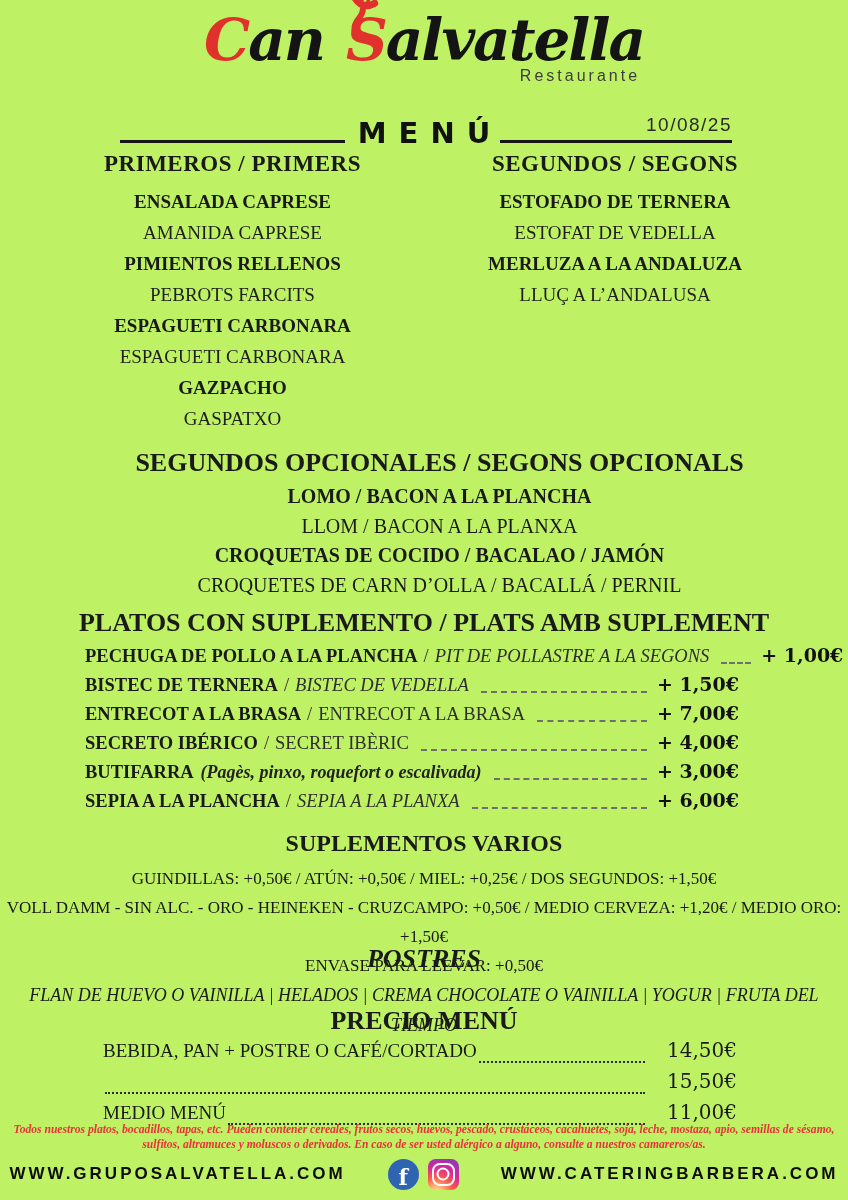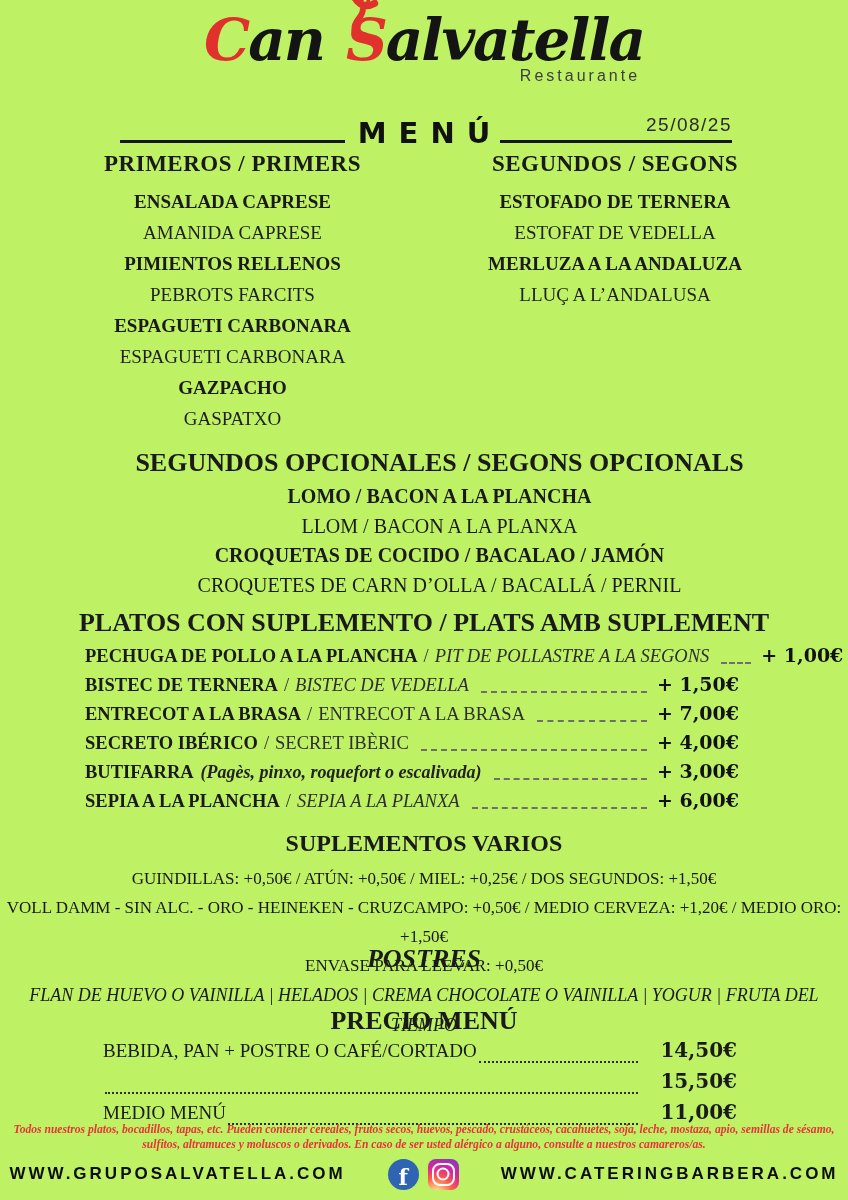"25/08/25" div.menu-date { text: 25/08/25 -> 10/08/25 }
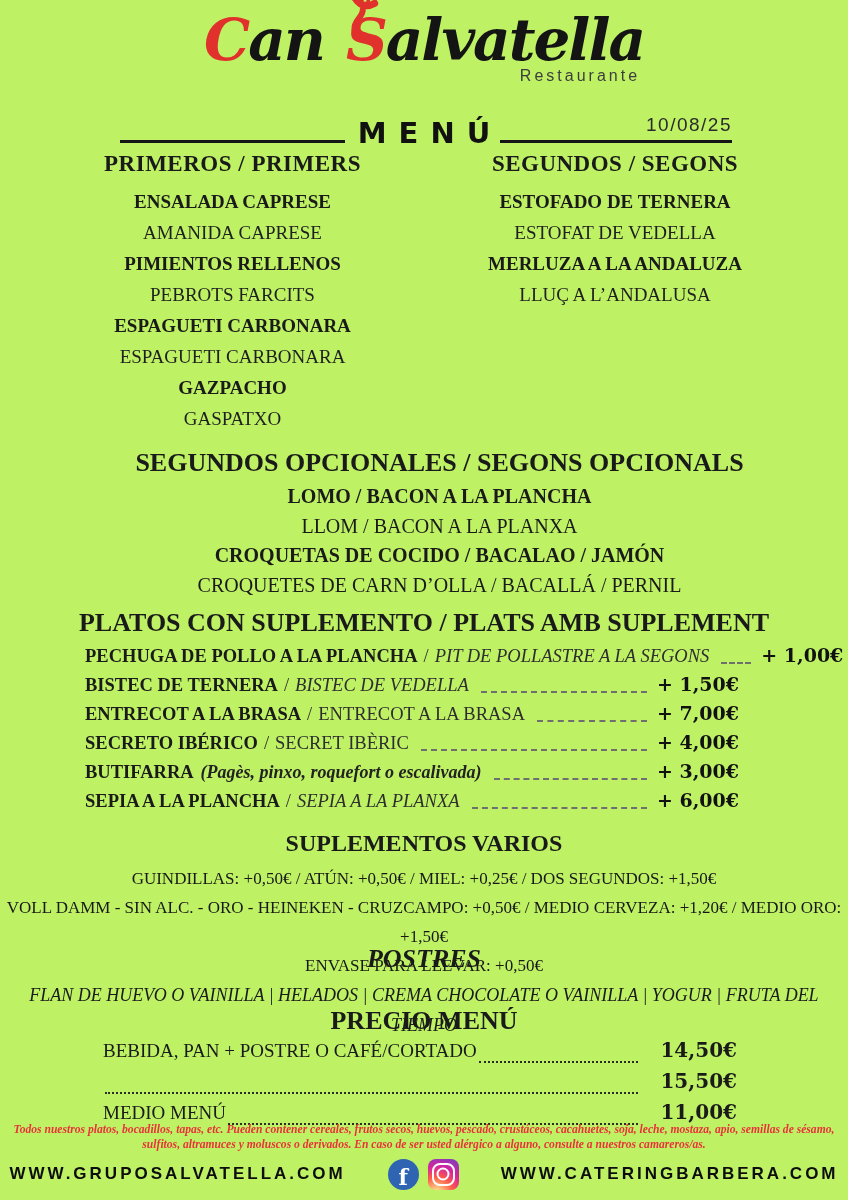"14,50€" .pm-price { font-weight: bold -> normal }
